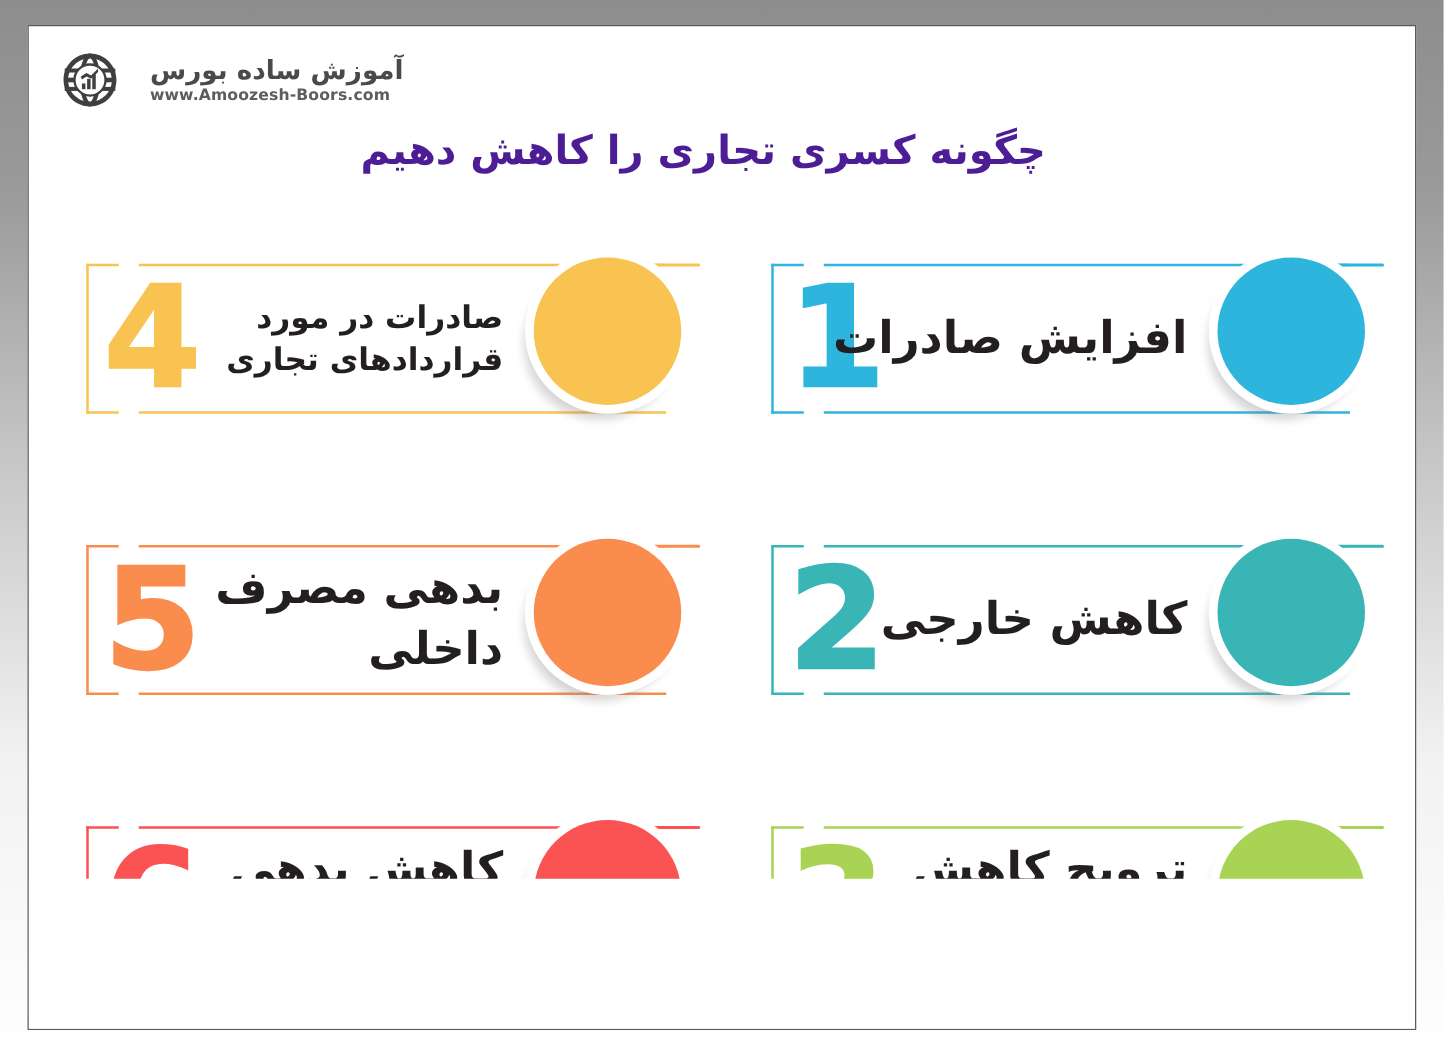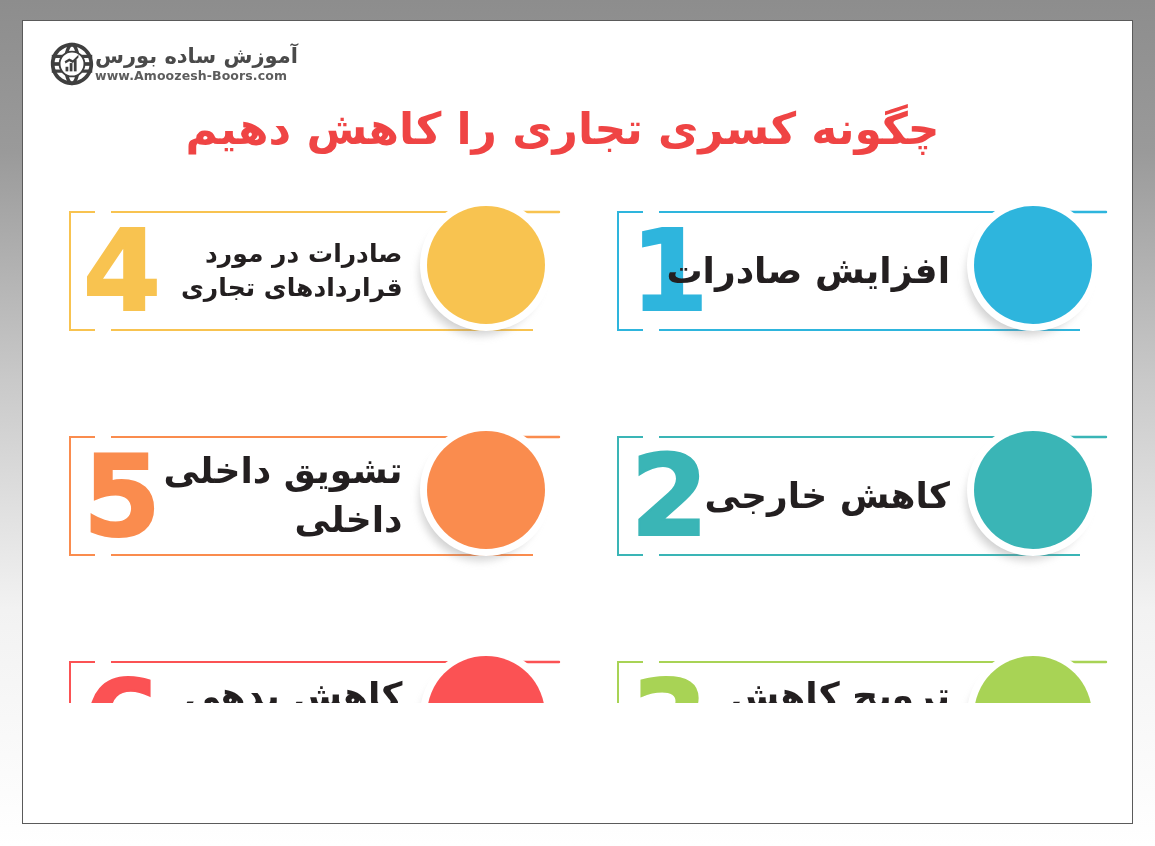"آموزش ساده بورس" .logo { gap: 0 -> 25px }
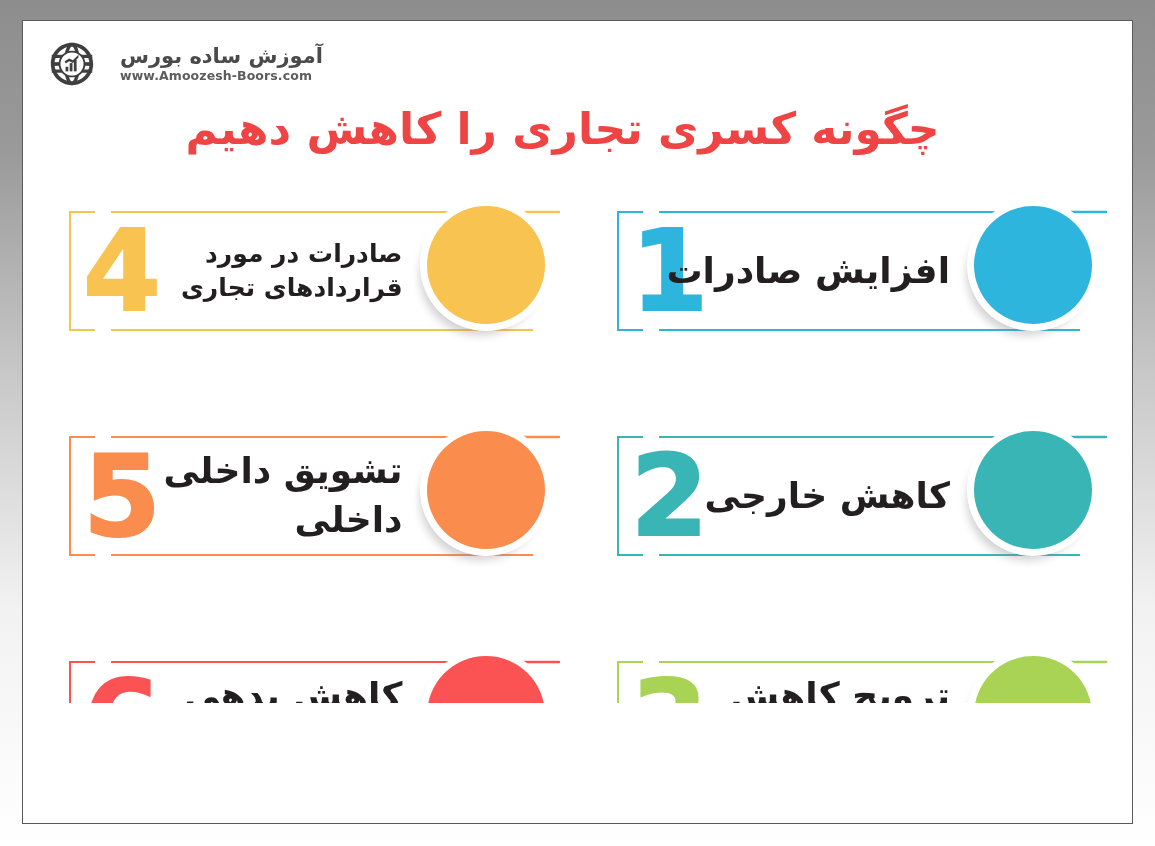"چگونه کسری تجاری را کاهش" .title { color: #ef4444 -> #4c1d95; font-size: 44px -> 32px }
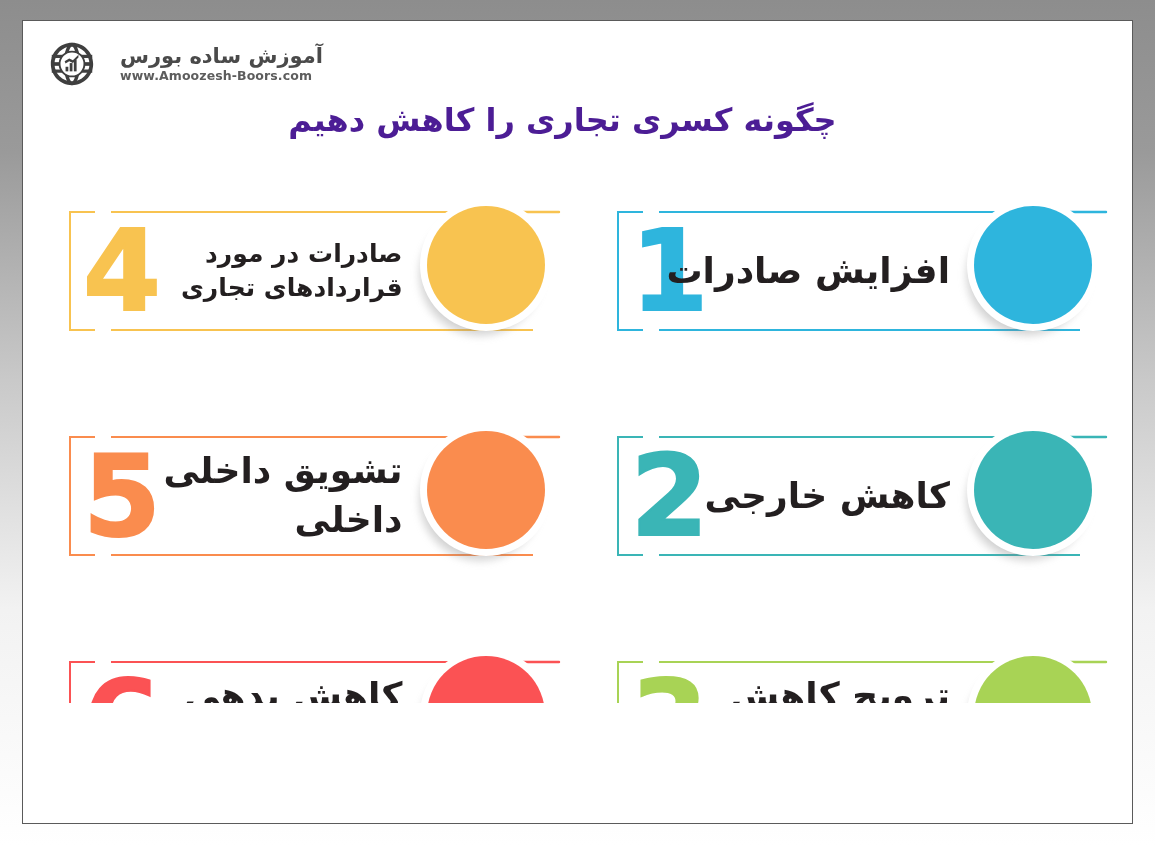"تشویق داخلی داخلی" div.label { text: تشویق داخلی -> بدهی مصرف }
